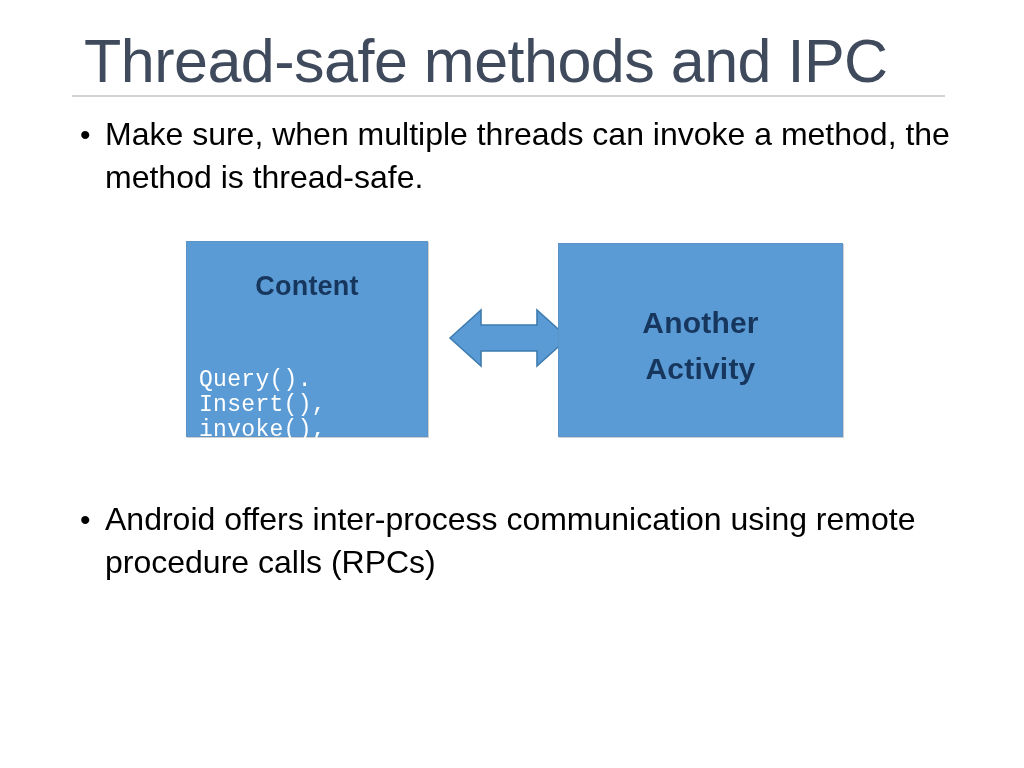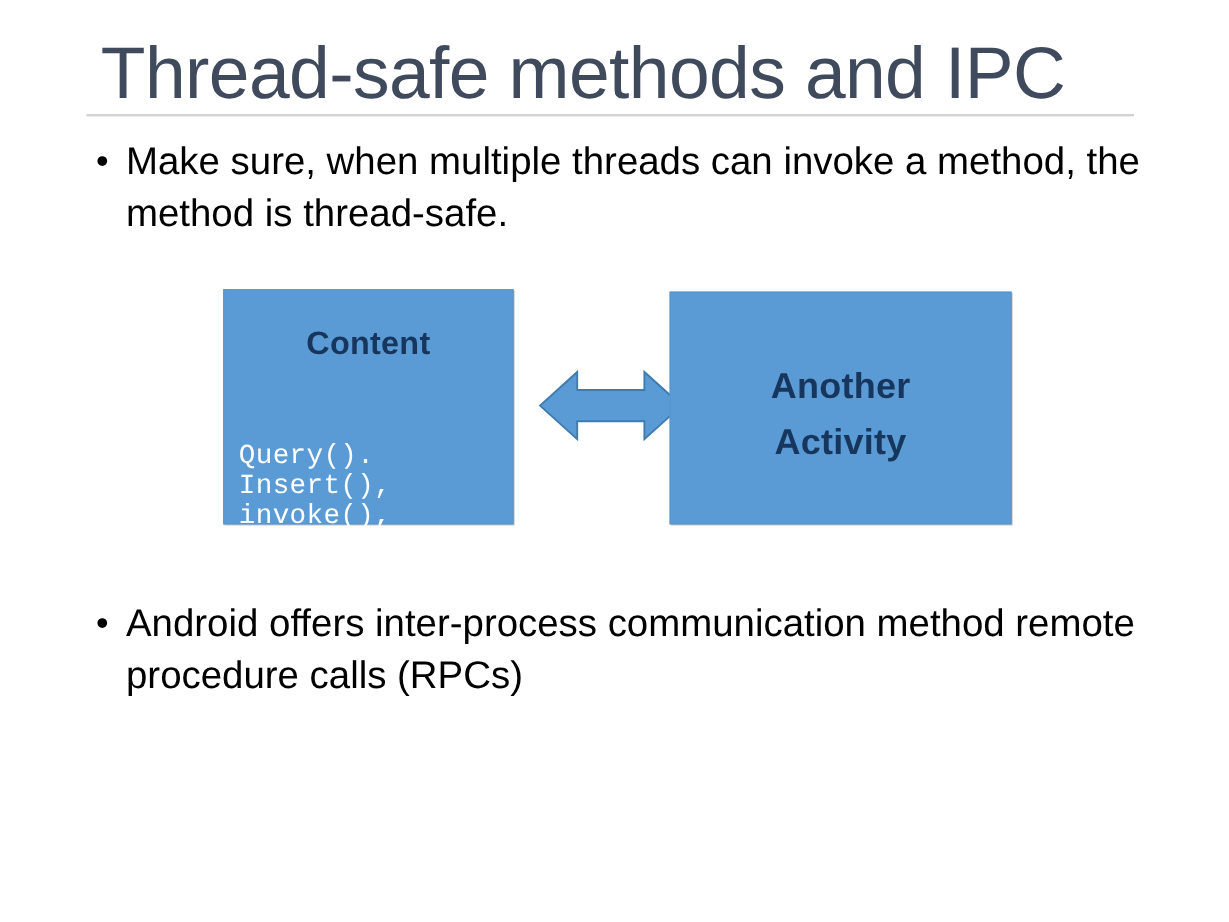"Android offers inter-process" span.bullet-text { text: method -> using }
